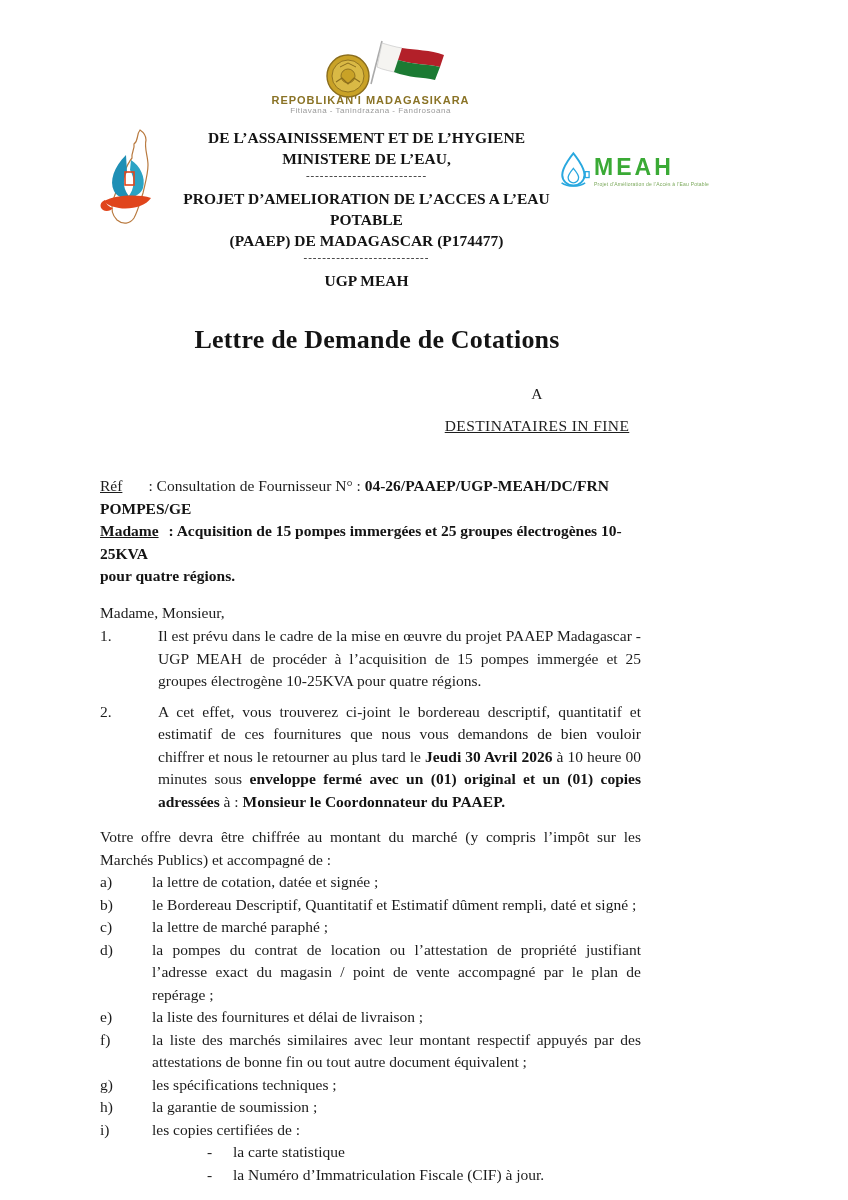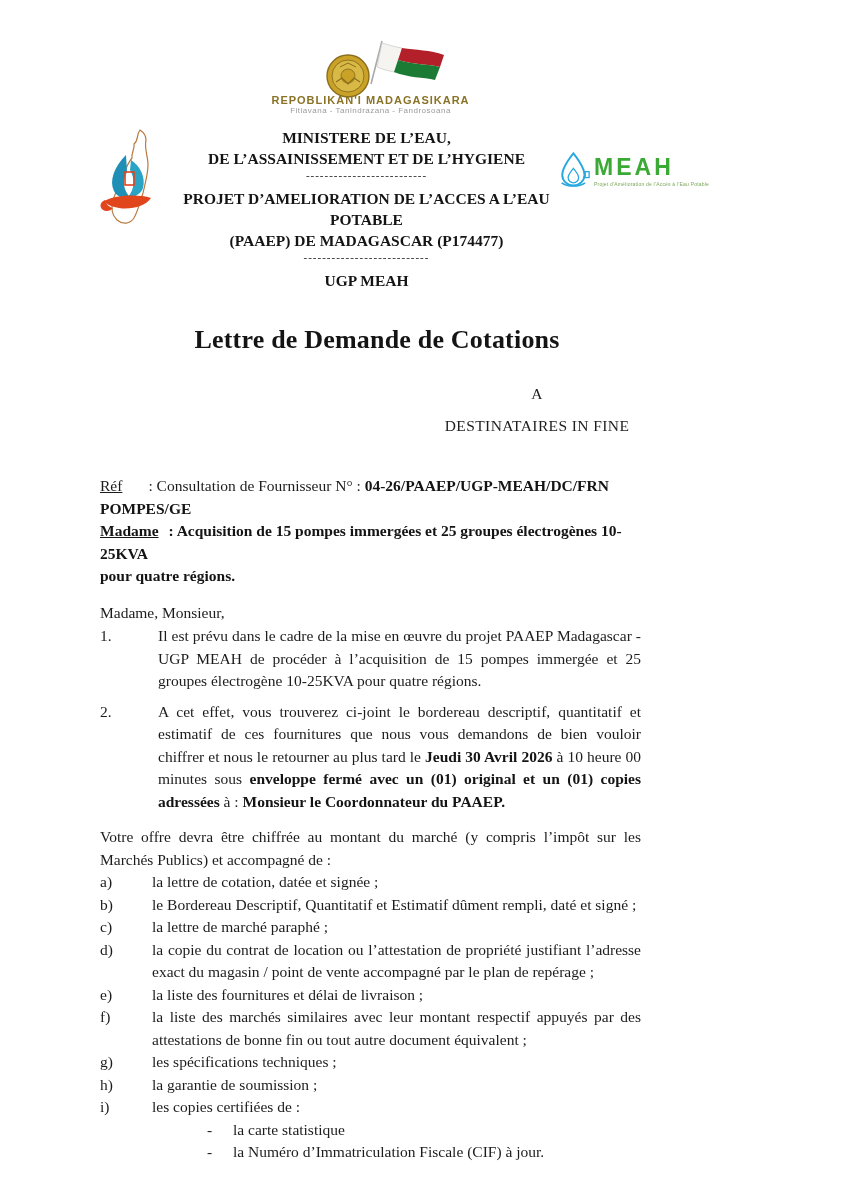"MINISTERE DE L’EAU," div { order: before "DE L’ASSAINISSEMENT ET DE L’HYGIENE" -> after "DE L’ASSAINISSEMENT ET DE L’HYGIENE" }
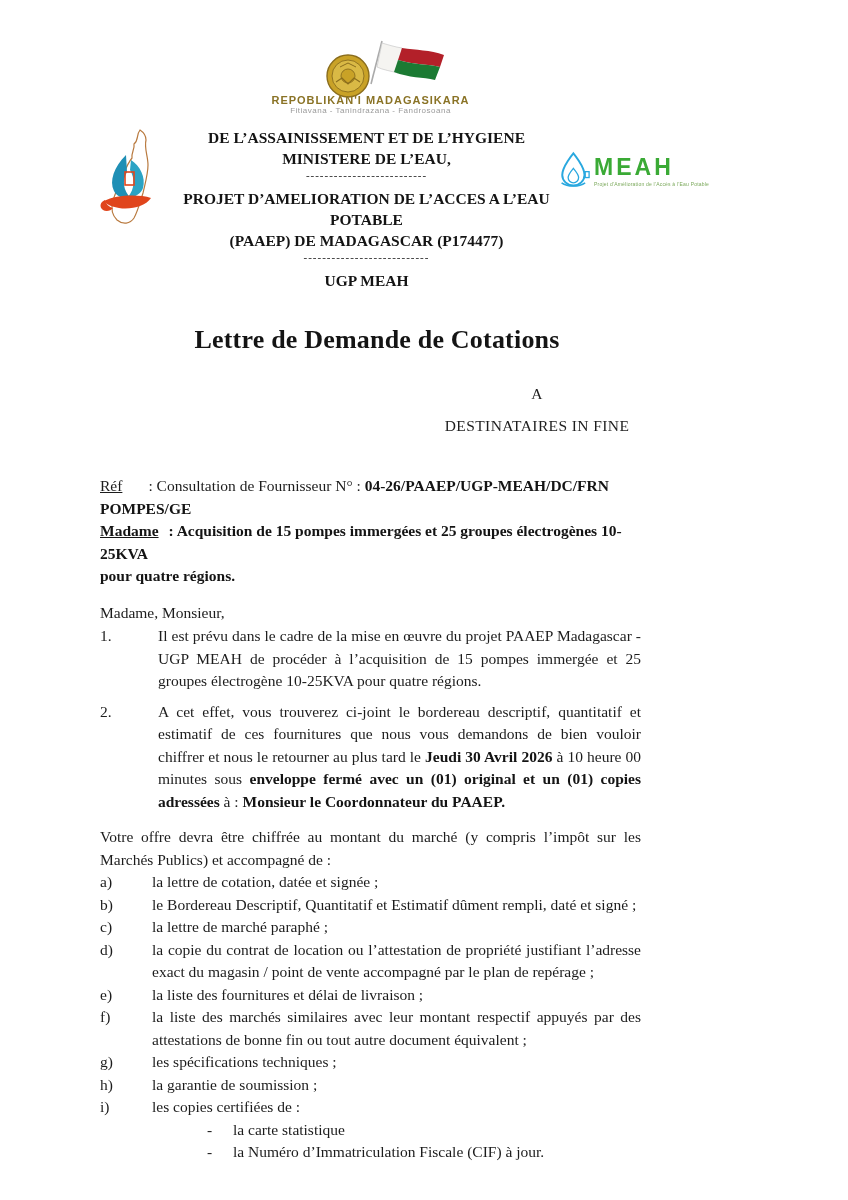"DESTINATAIRES IN FINE" .recipient-line { text-decoration: none -> underline }
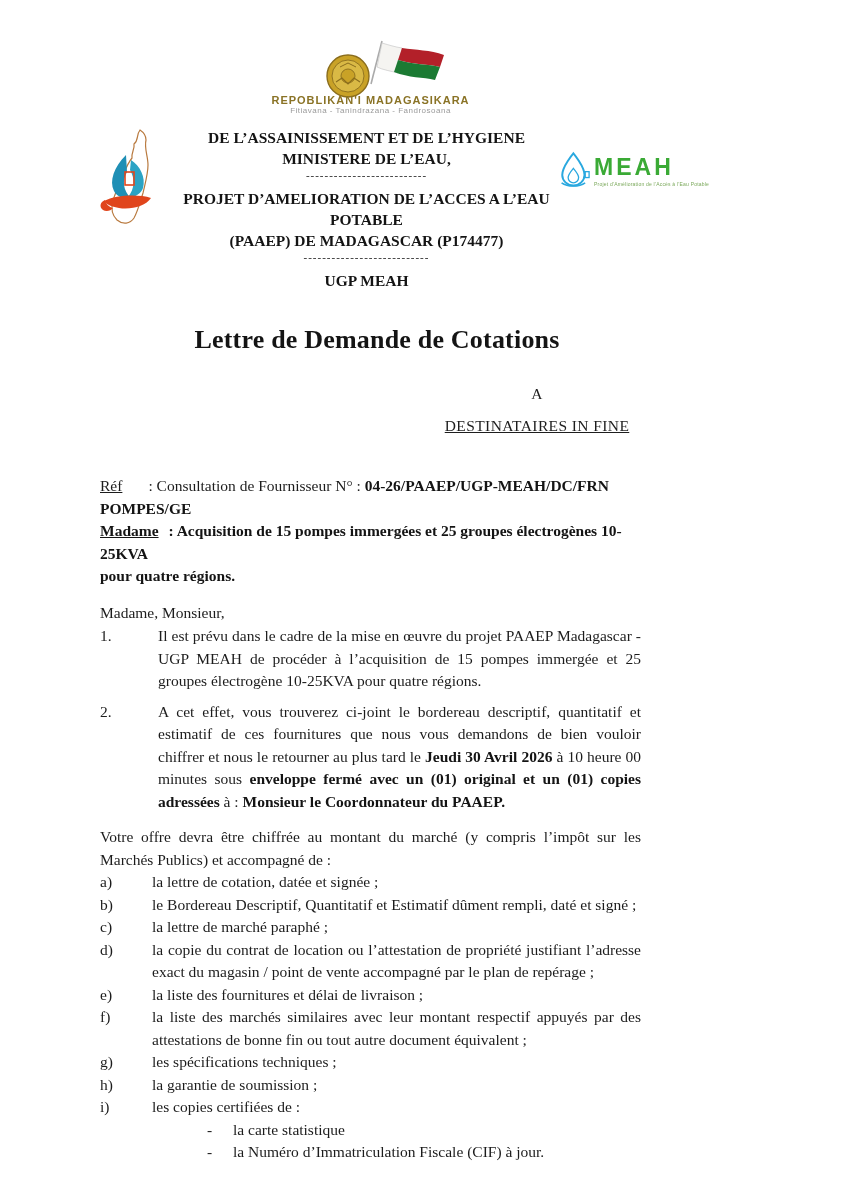"la copie du contrat de" div.txt { text: copie -> pompes }
